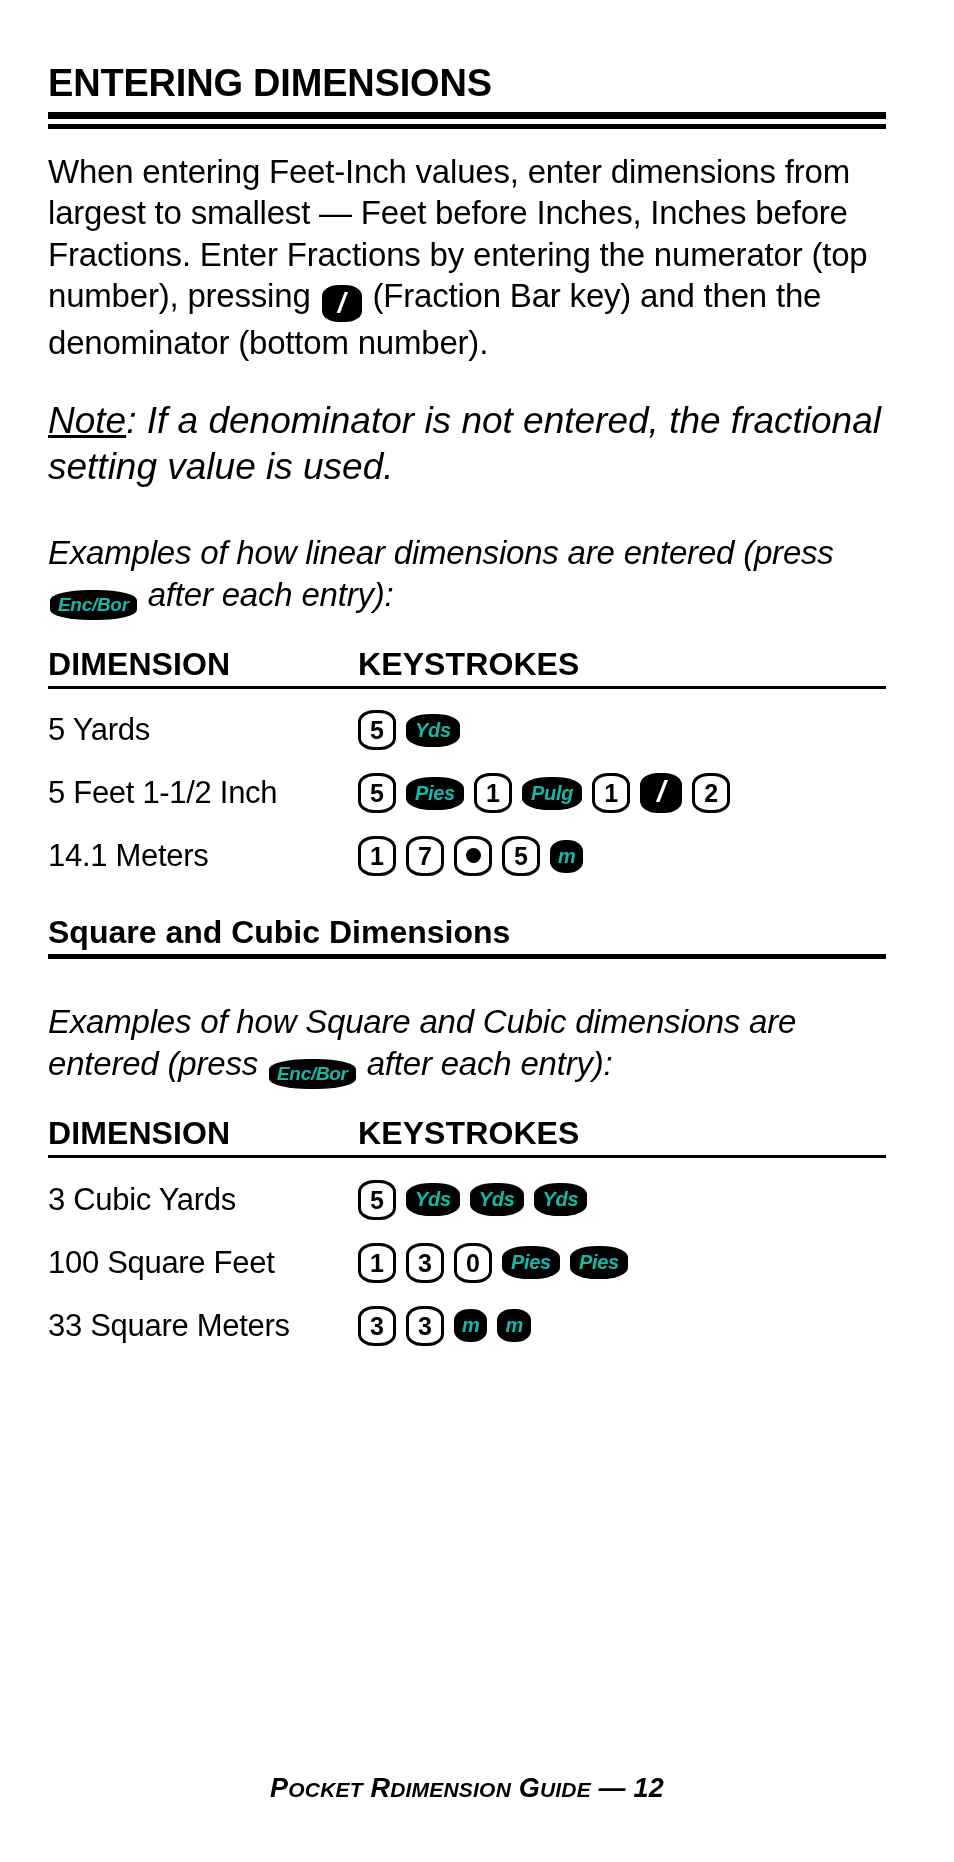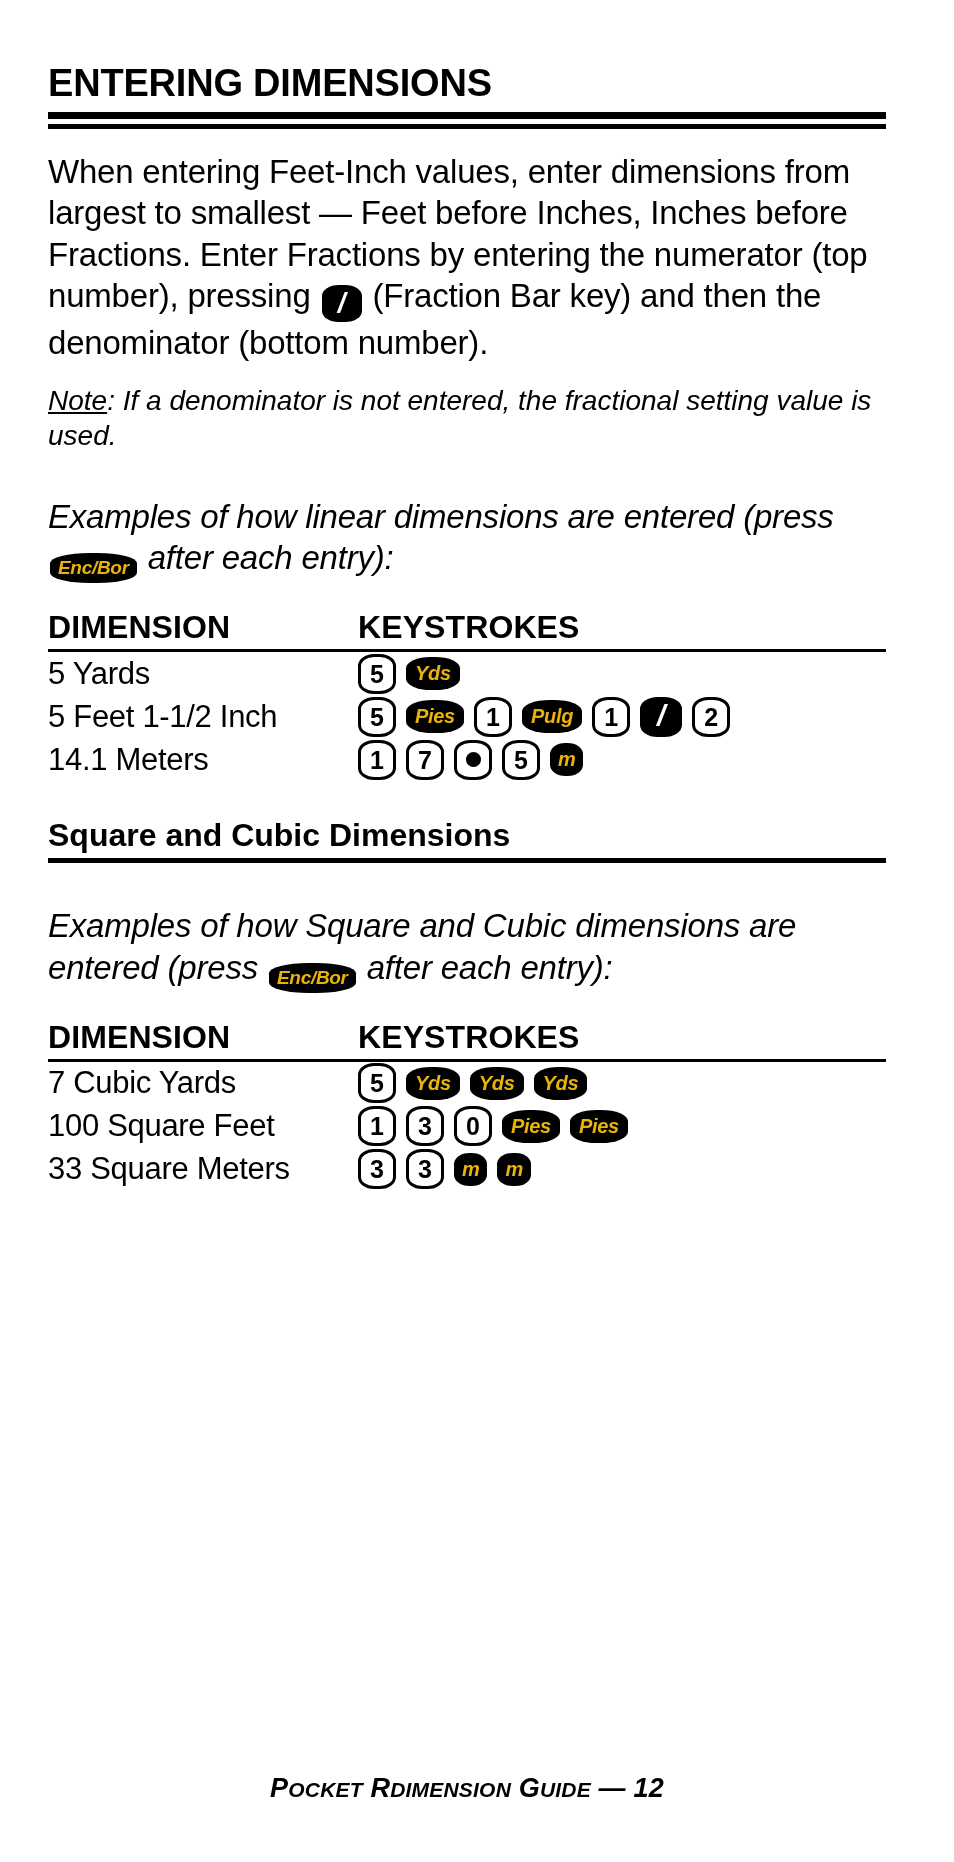"Note: If a denominator is" .note-para { font-size: 28px -> 37px; margin: 20px 0 0 0 -> 34px 0 0 0 }
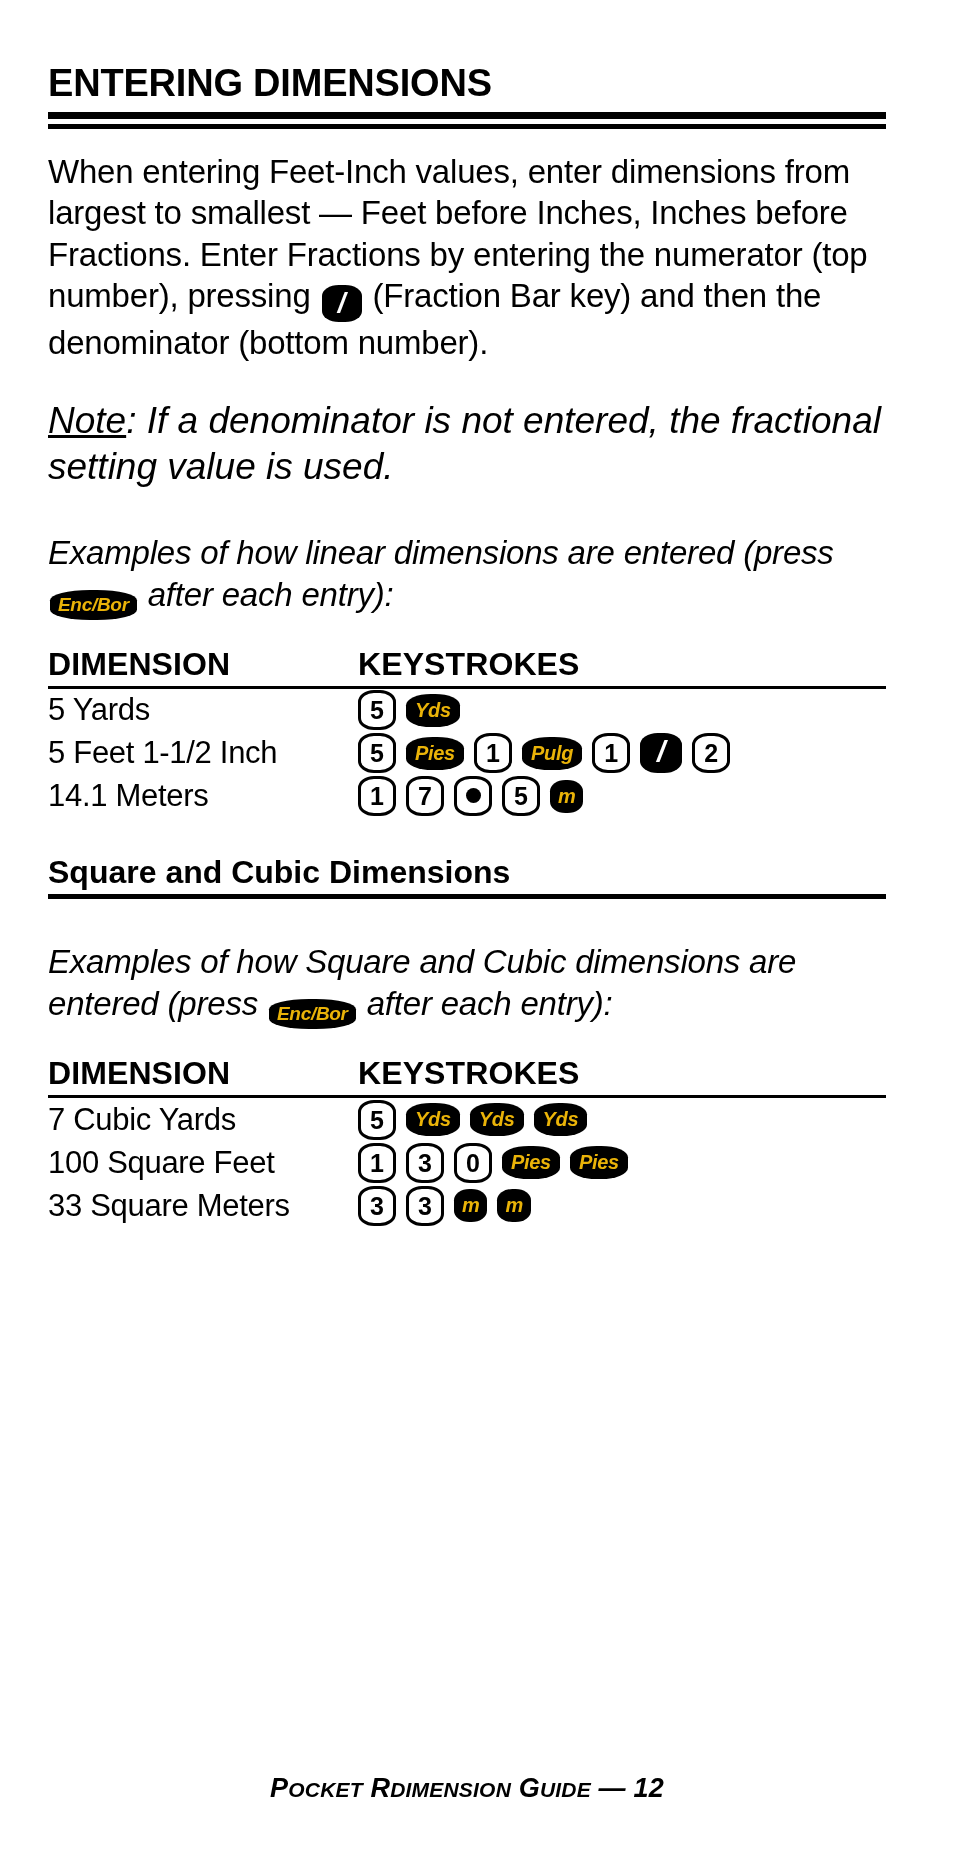"Enc/Bor" .key-fn { color: #eab308 -> #14b8a6 }
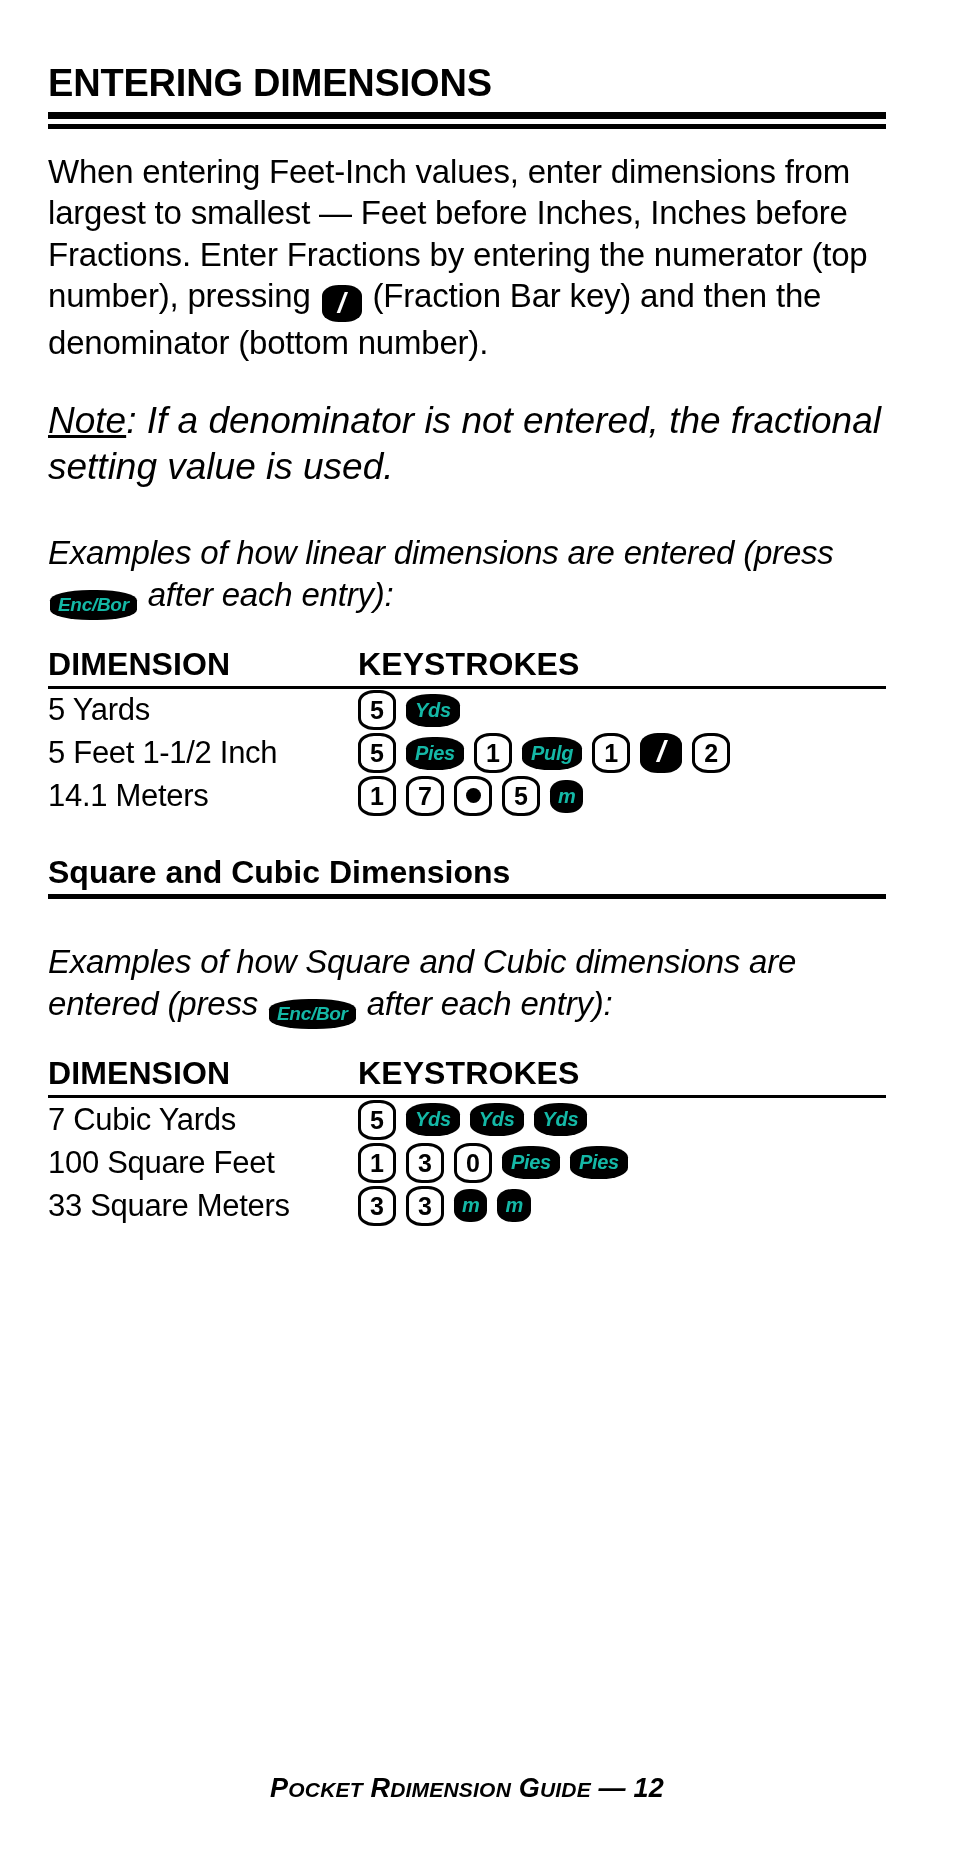"5 Yards" .ks-row { margin-top: none -> 20px }
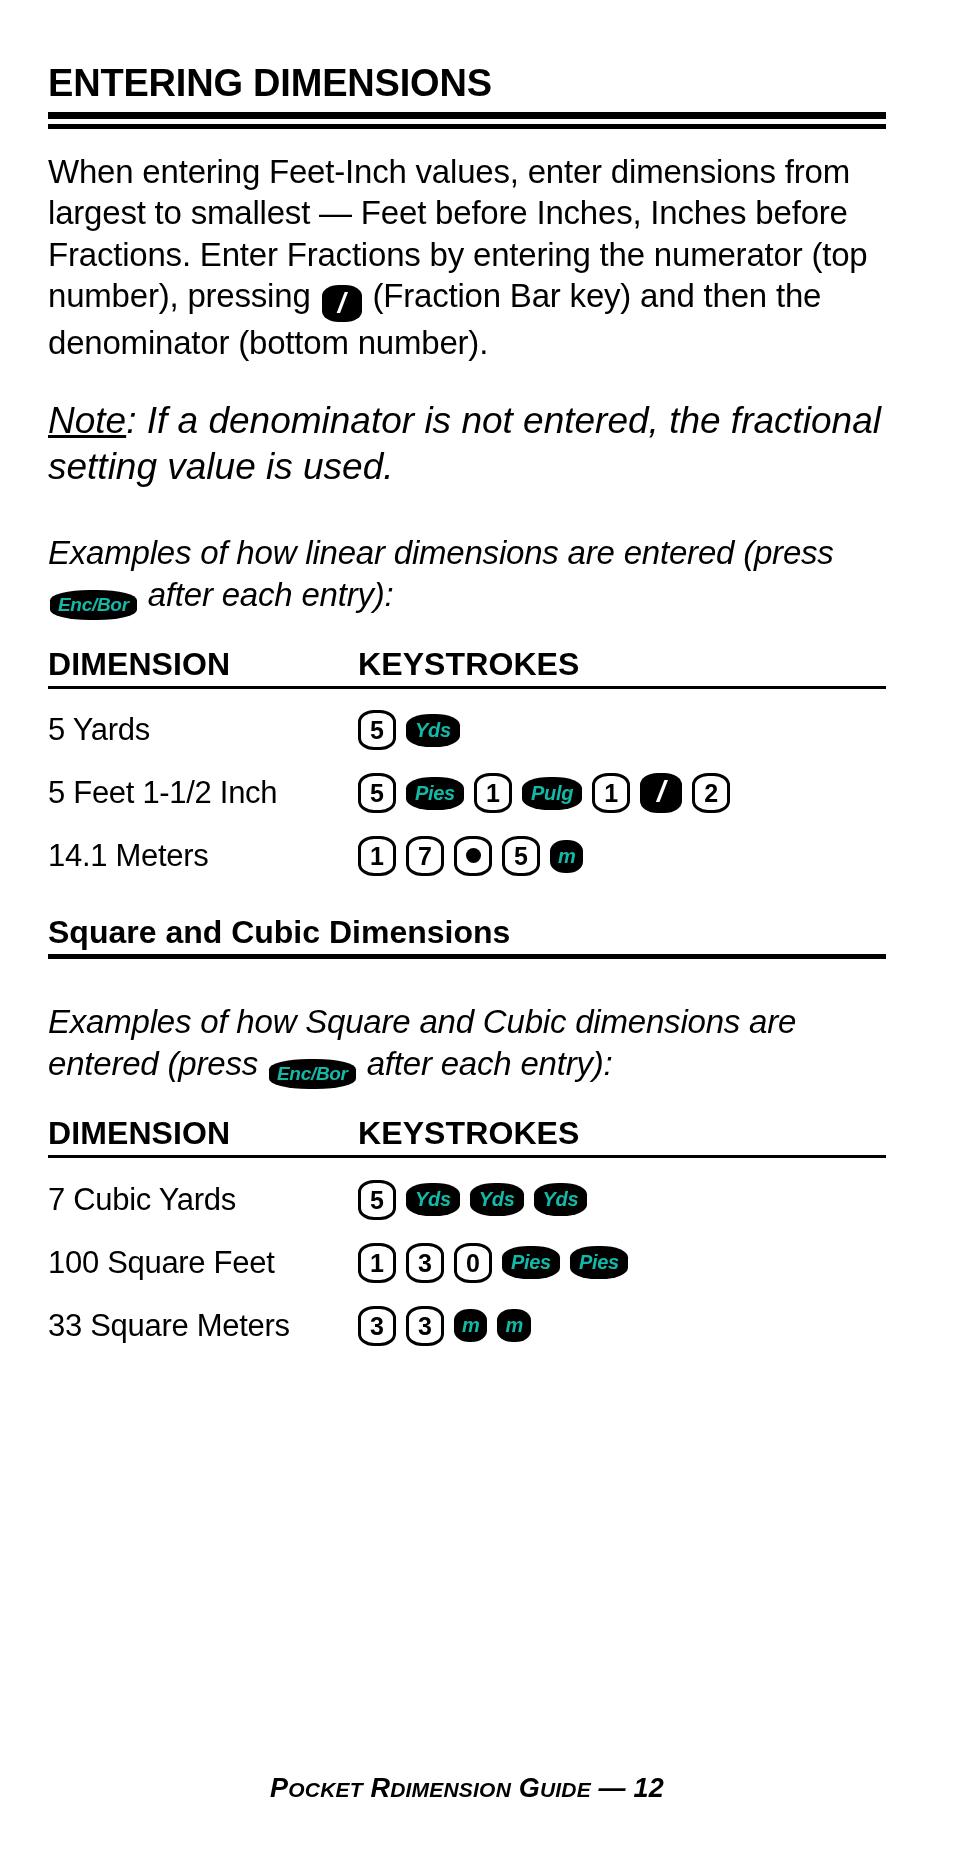"7 Cubic Yards" div.col-dim { text: 7 -> 3 }
